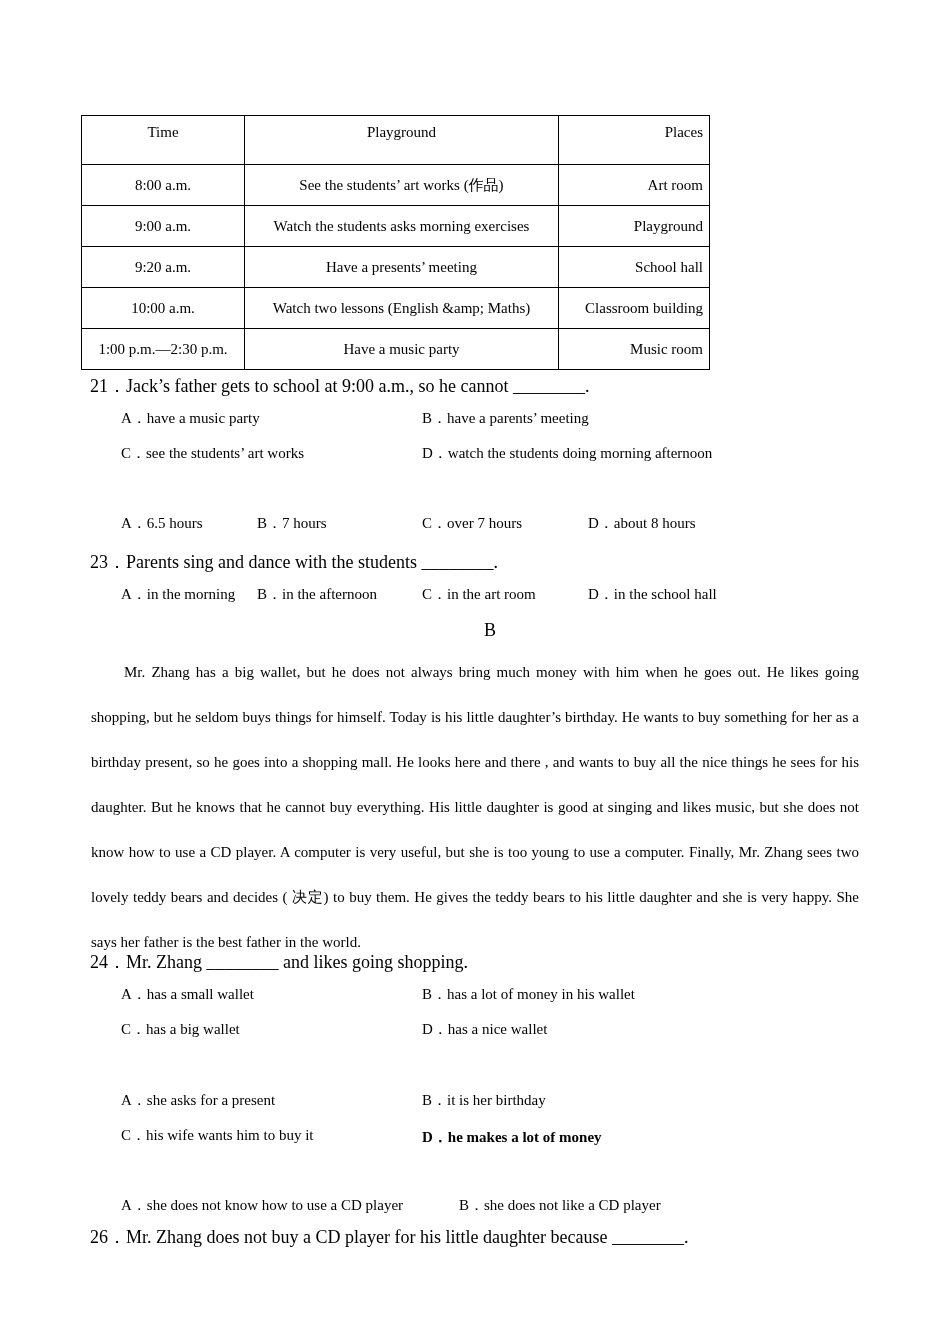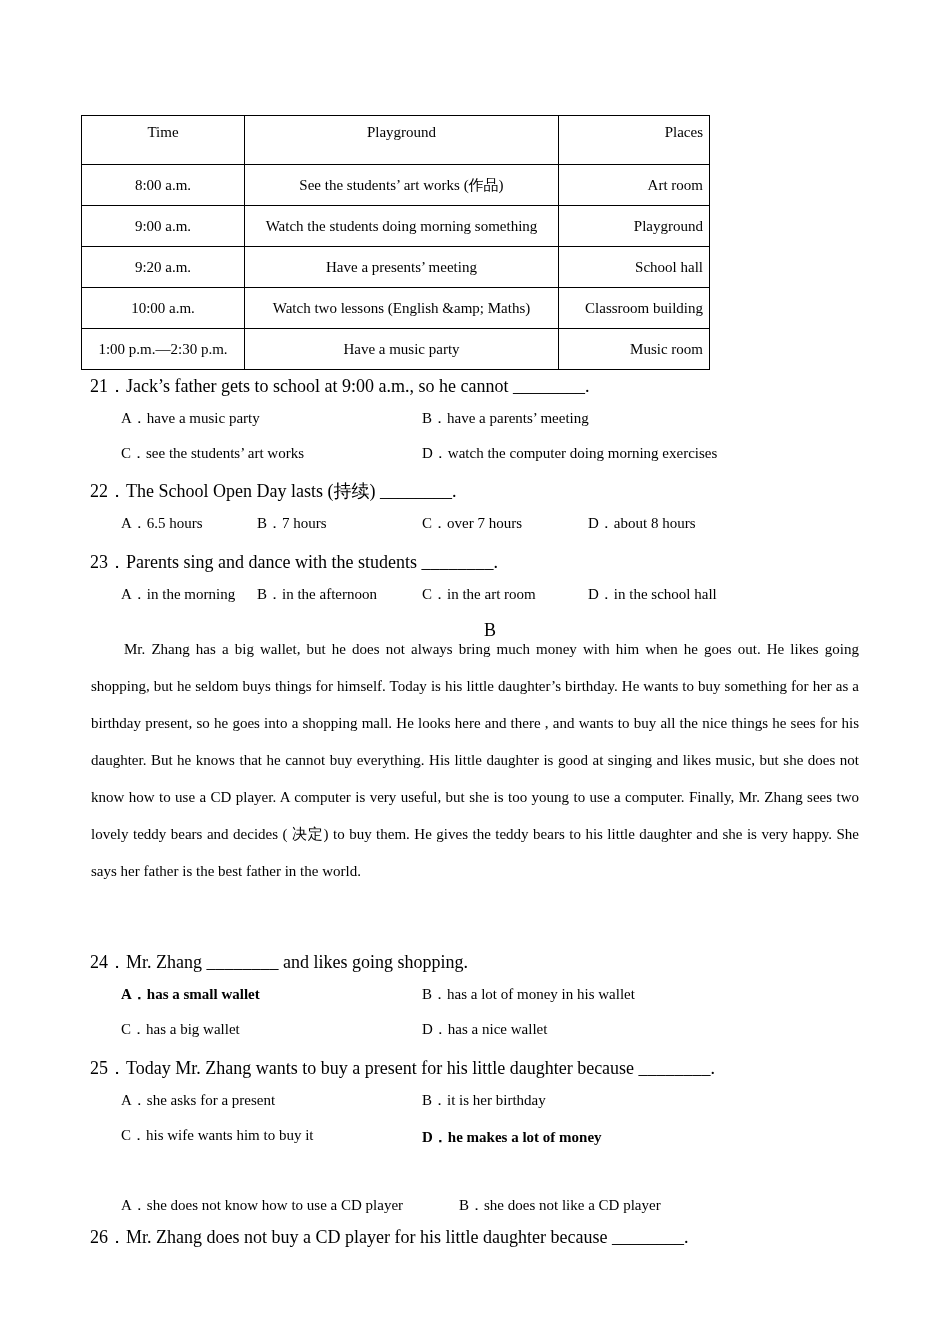"Watch the students doing morning" td.c1 { text: doing morning something -> asks morning exercises }
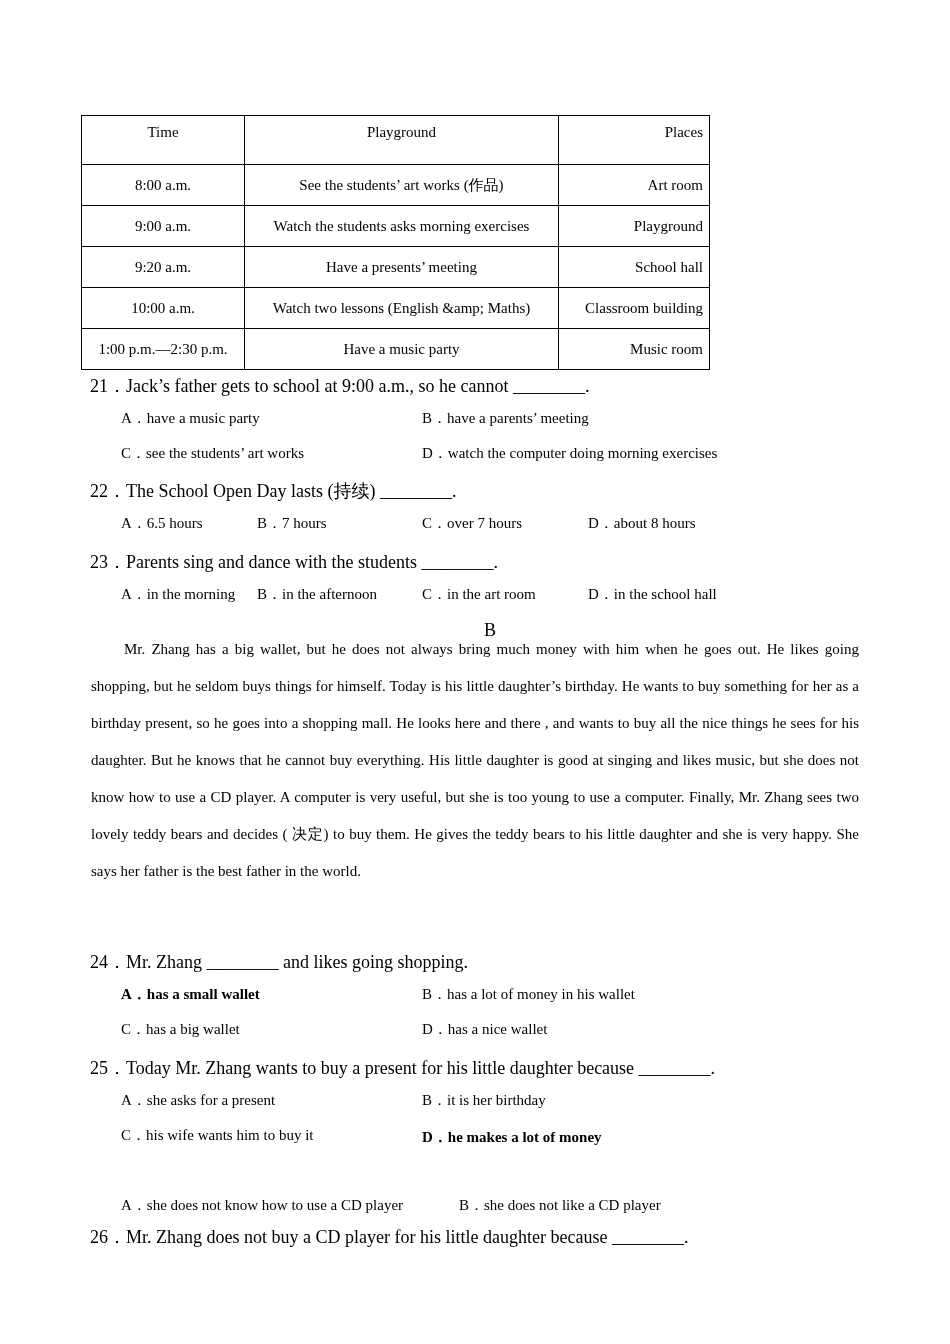"D．watch the computer doing morning" div.opt { text: computer doing morning exercises -> students doing morning afternoon }
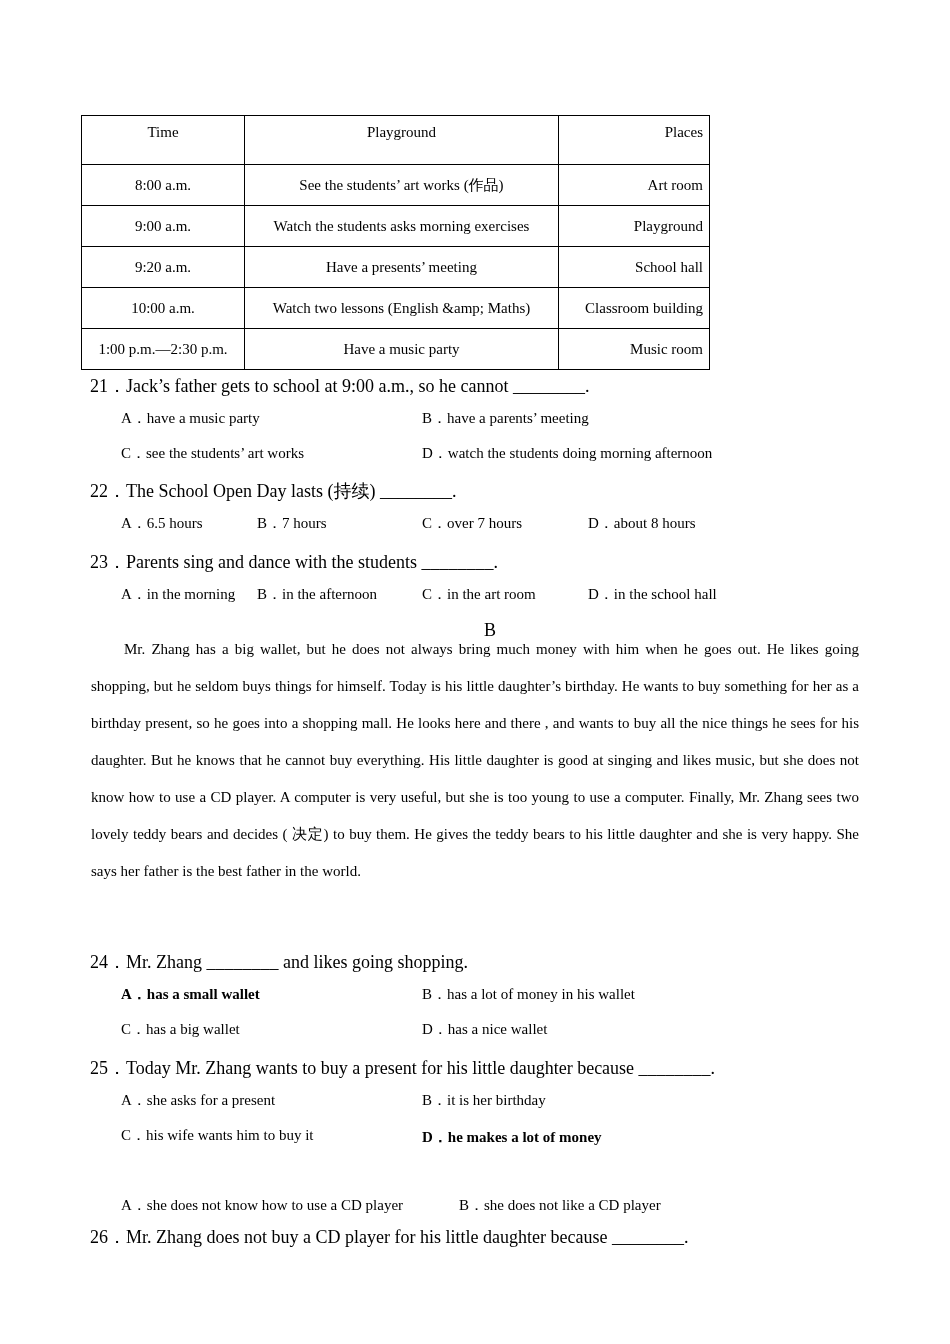"22．The School Open Day lasts" div.line { html: <div>22．The School Open Day lasts (持续) ________.</div> -> none }
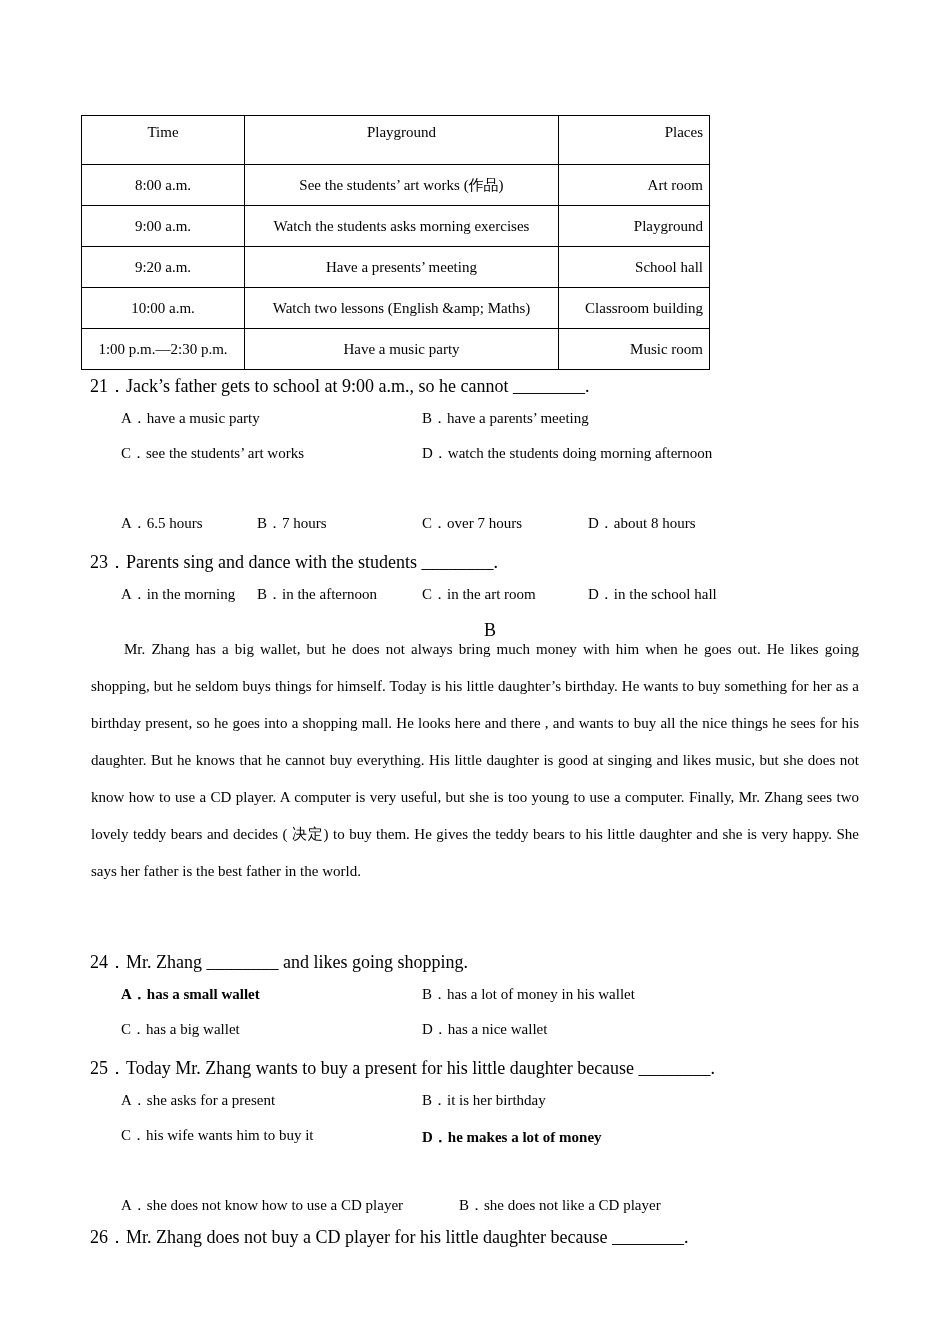"Mr. Zhang has a big" .para { line-height: 37px -> 45px; top: 631px -> 650px }
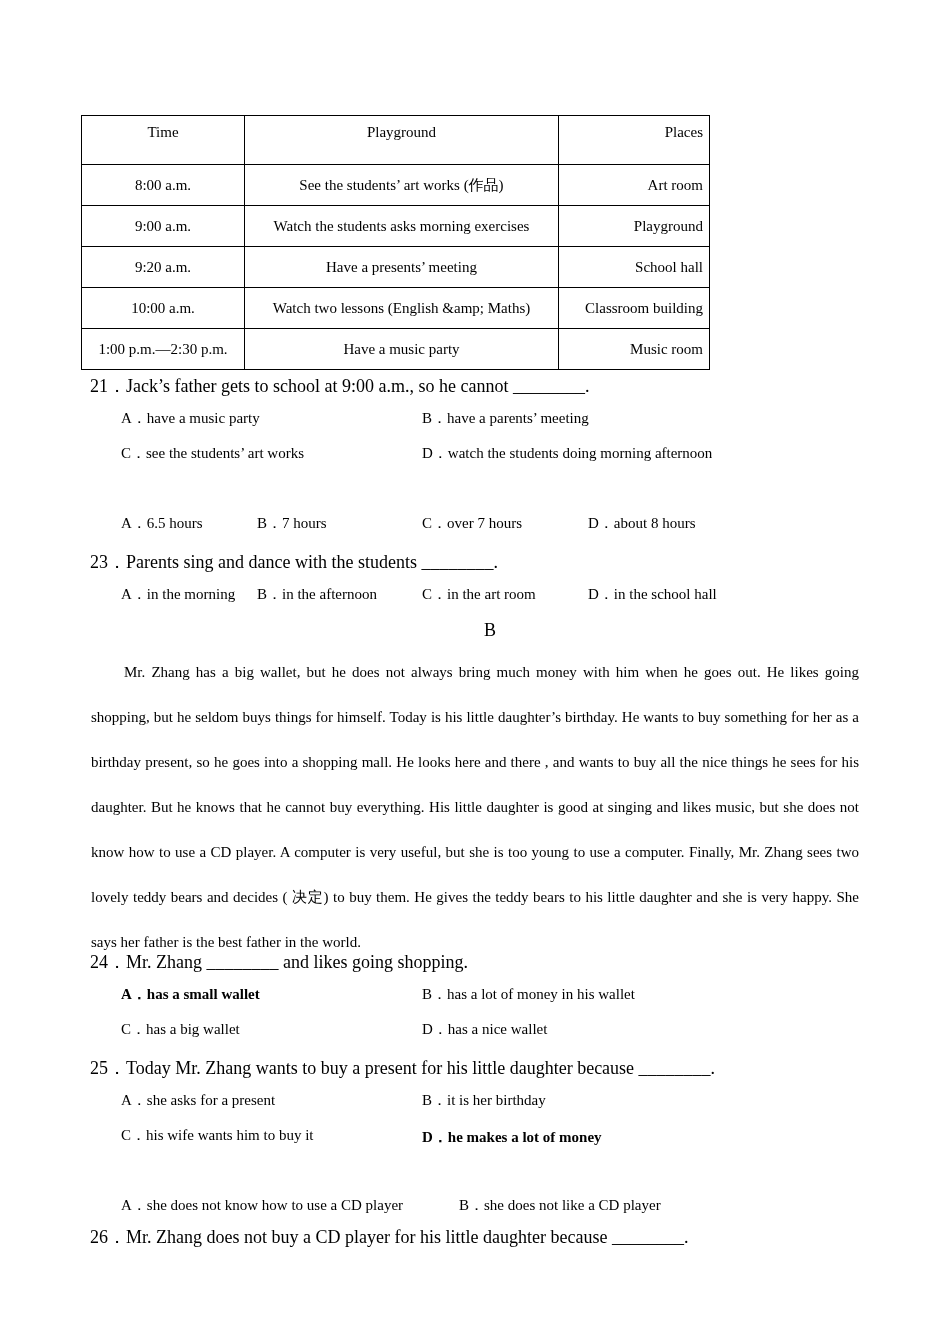"A．has a small wallet" div.opt { font-weight: bold -> none }
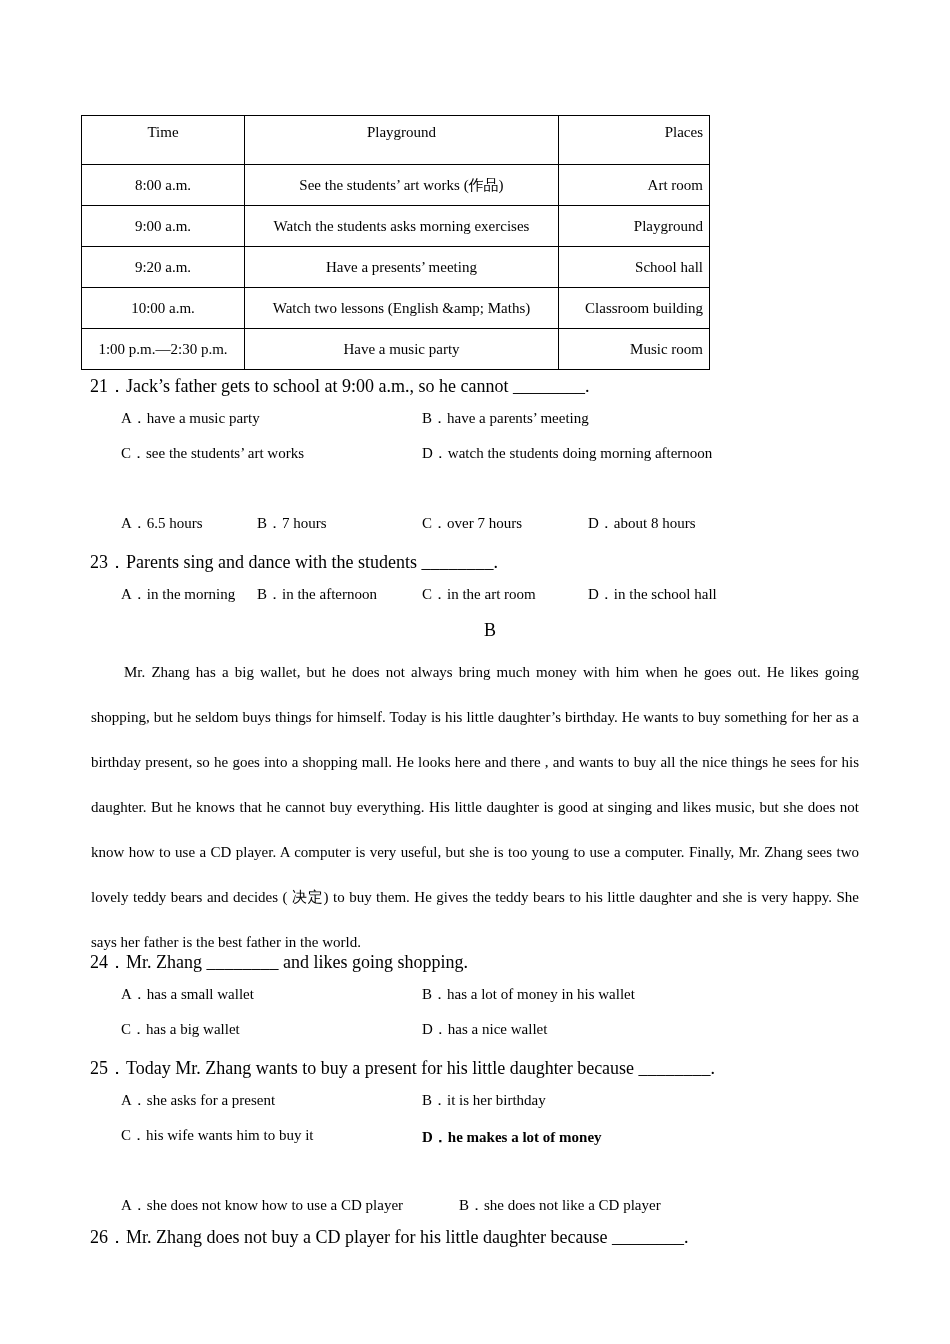"25．Today Mr. Zhang wants to" div.line { html: <div>25．Today Mr. Zhang wants to buy a present for his little daughter because ________.</div> -> none }
